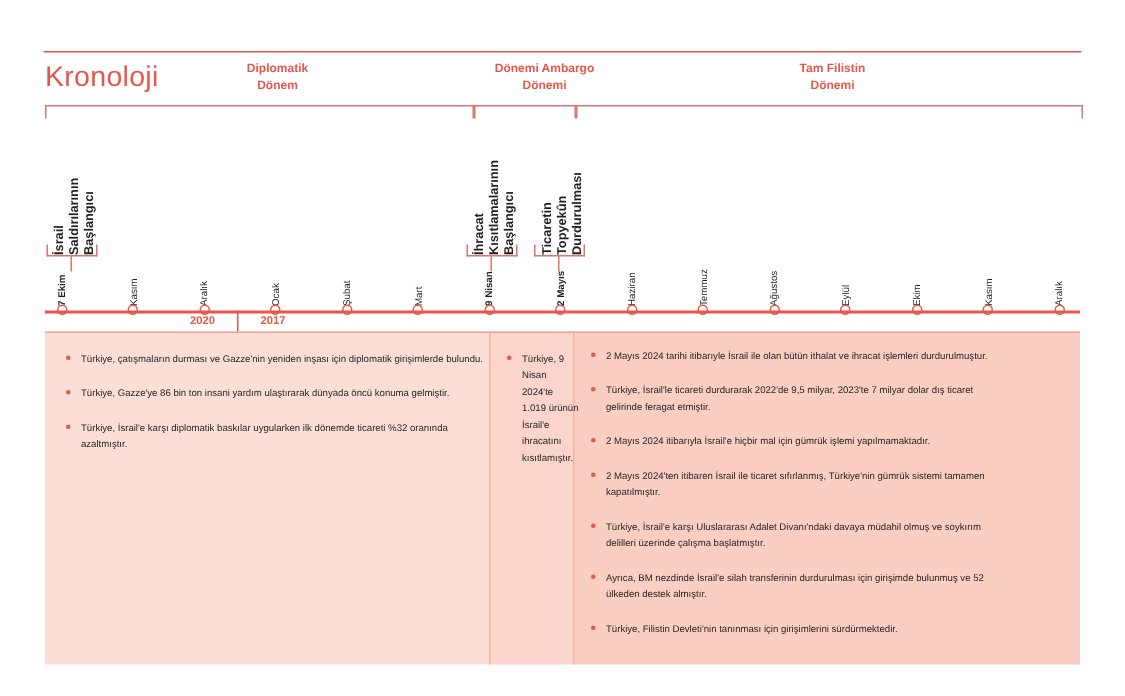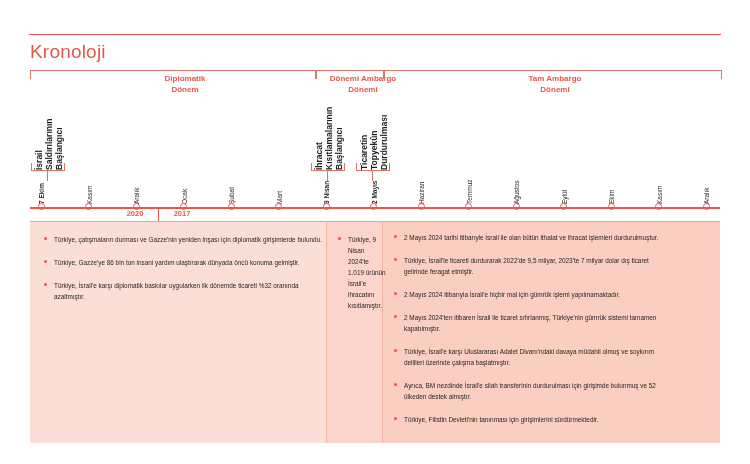"Diplomatik" .period-label { margin-top: 33px -> none }
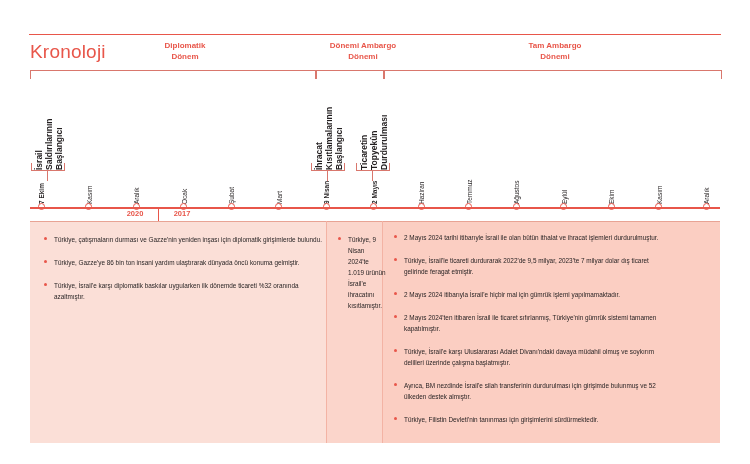"Tam Ambargo" div { text: Ambargo -> Filistin }
